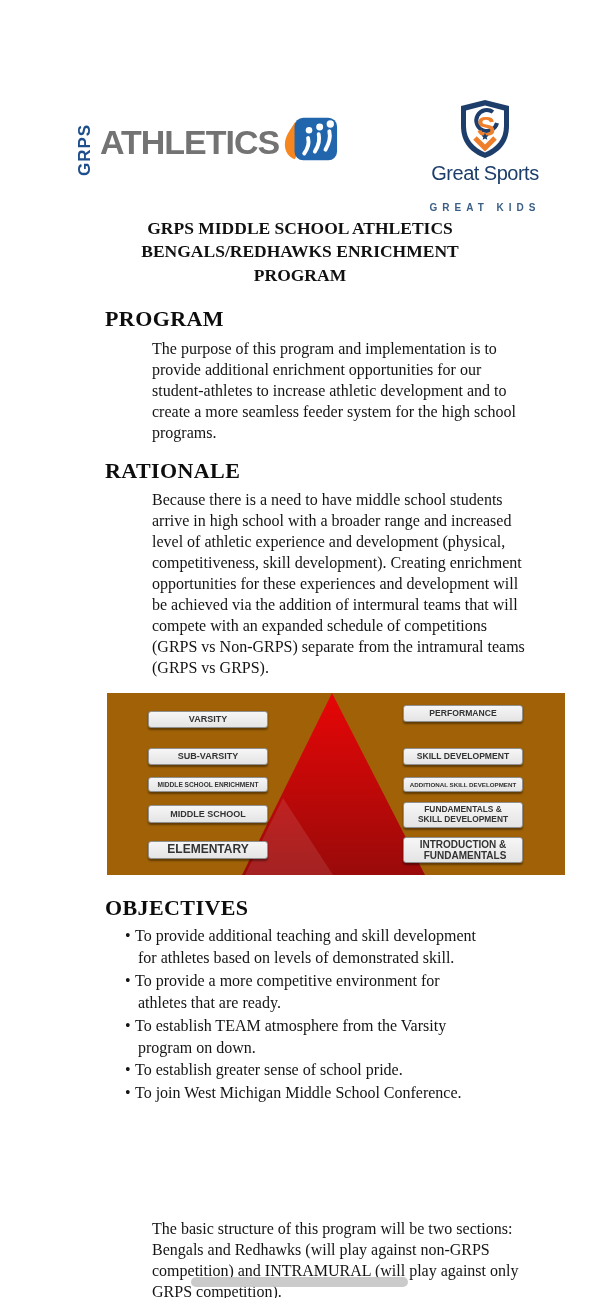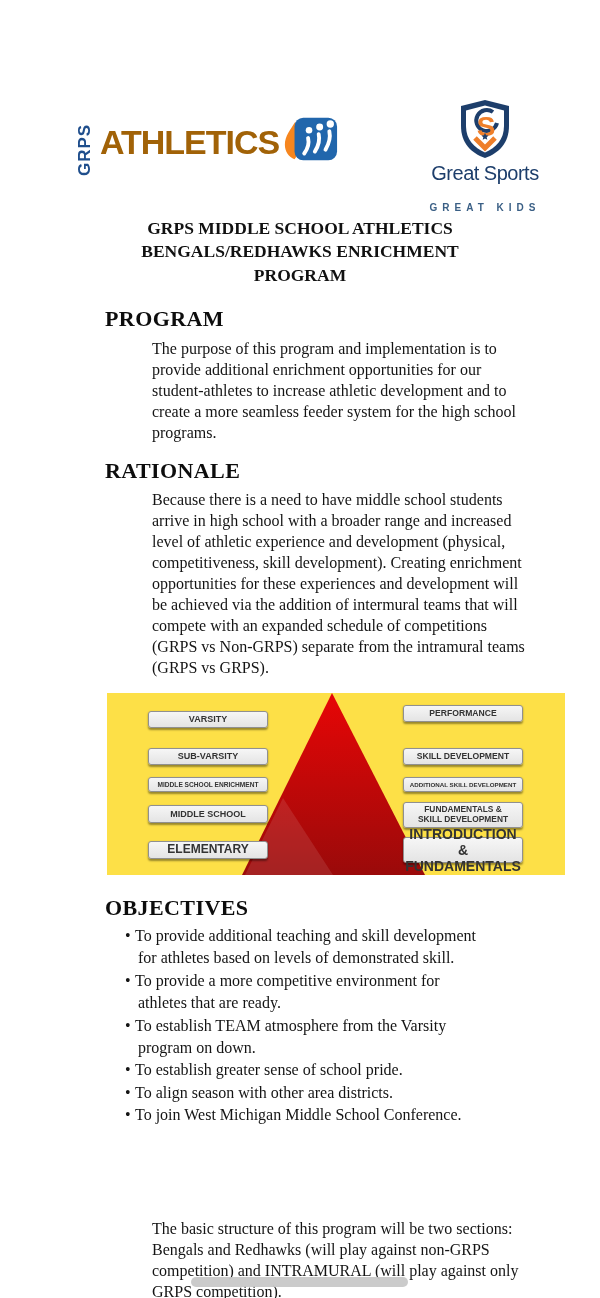"ATHLETICS" .grps-athletics { color: #a16207 -> #737373 }
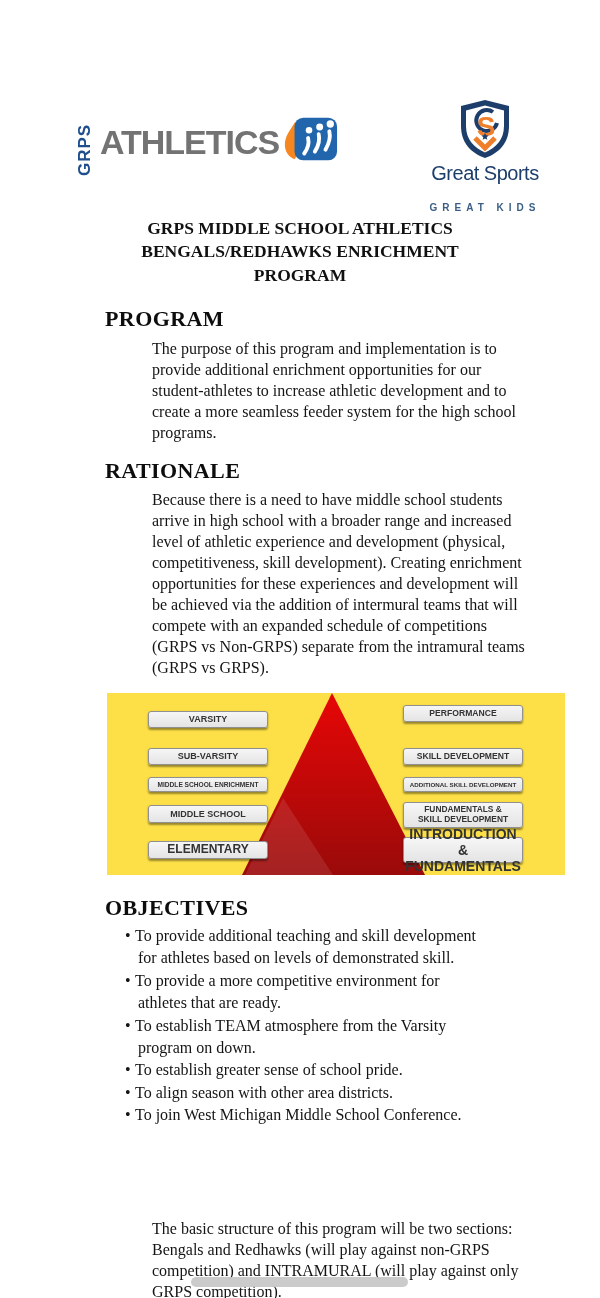"VARSITY" #diagram { background: #fde047 -> #a16207 }
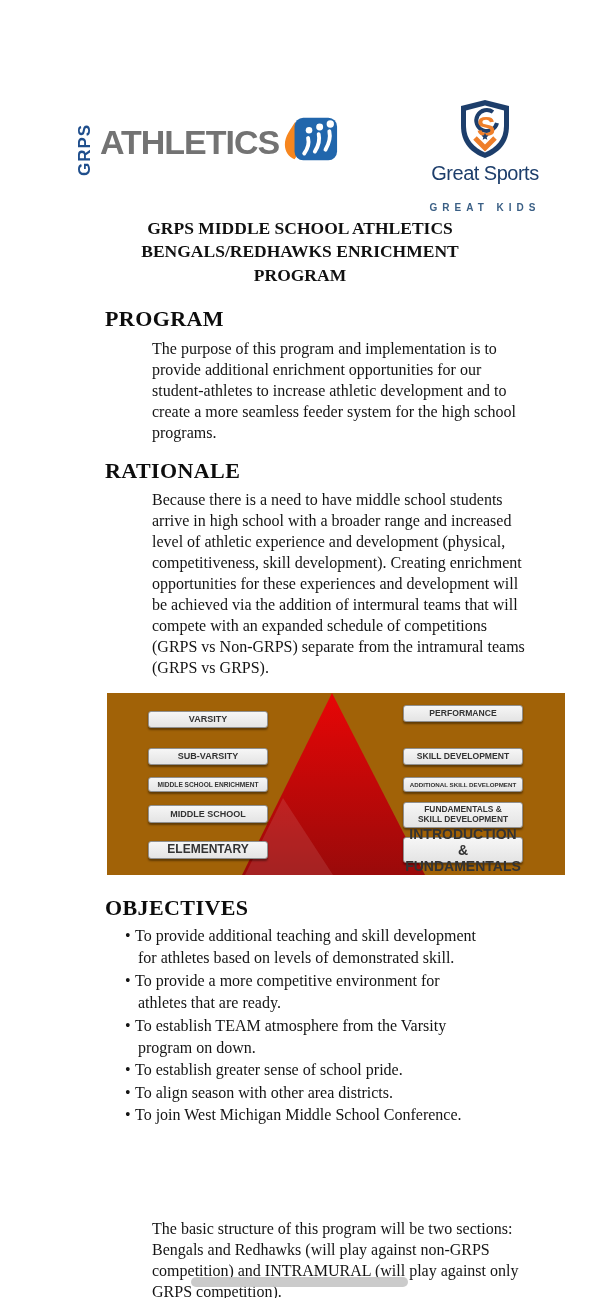"INTRODUCTION &" #pr4 { font-size: 14px -> 10px; text-align: none -> right }
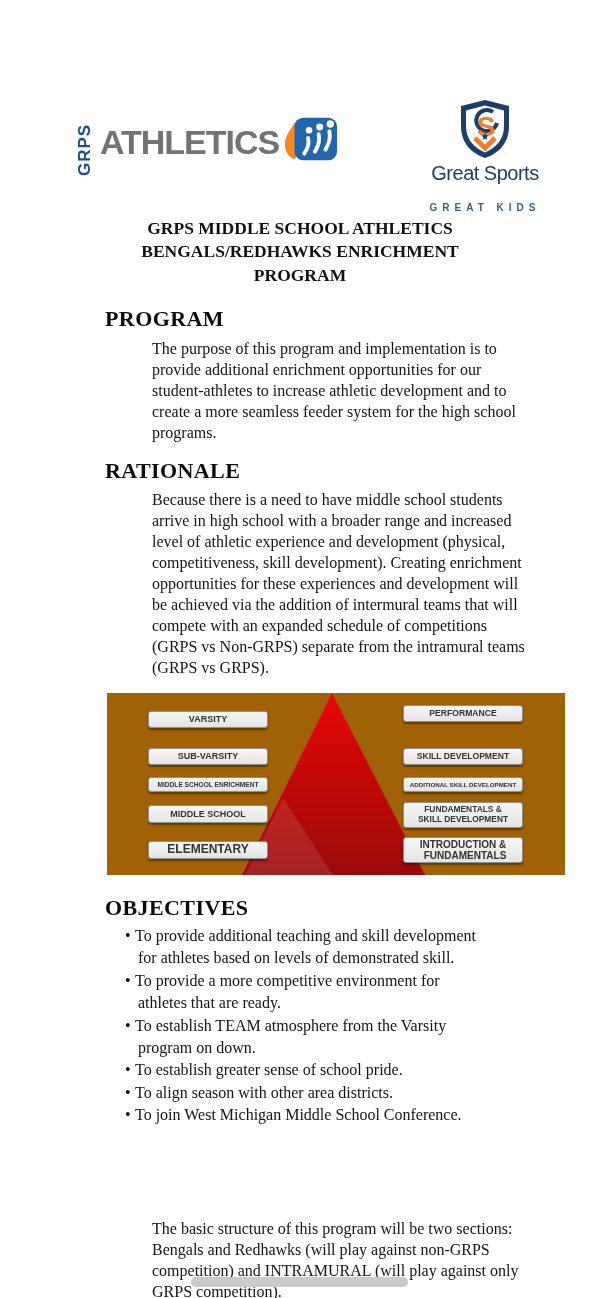"To align season with other" li { html: <li>To align season with other area districts.</li> -> none }
